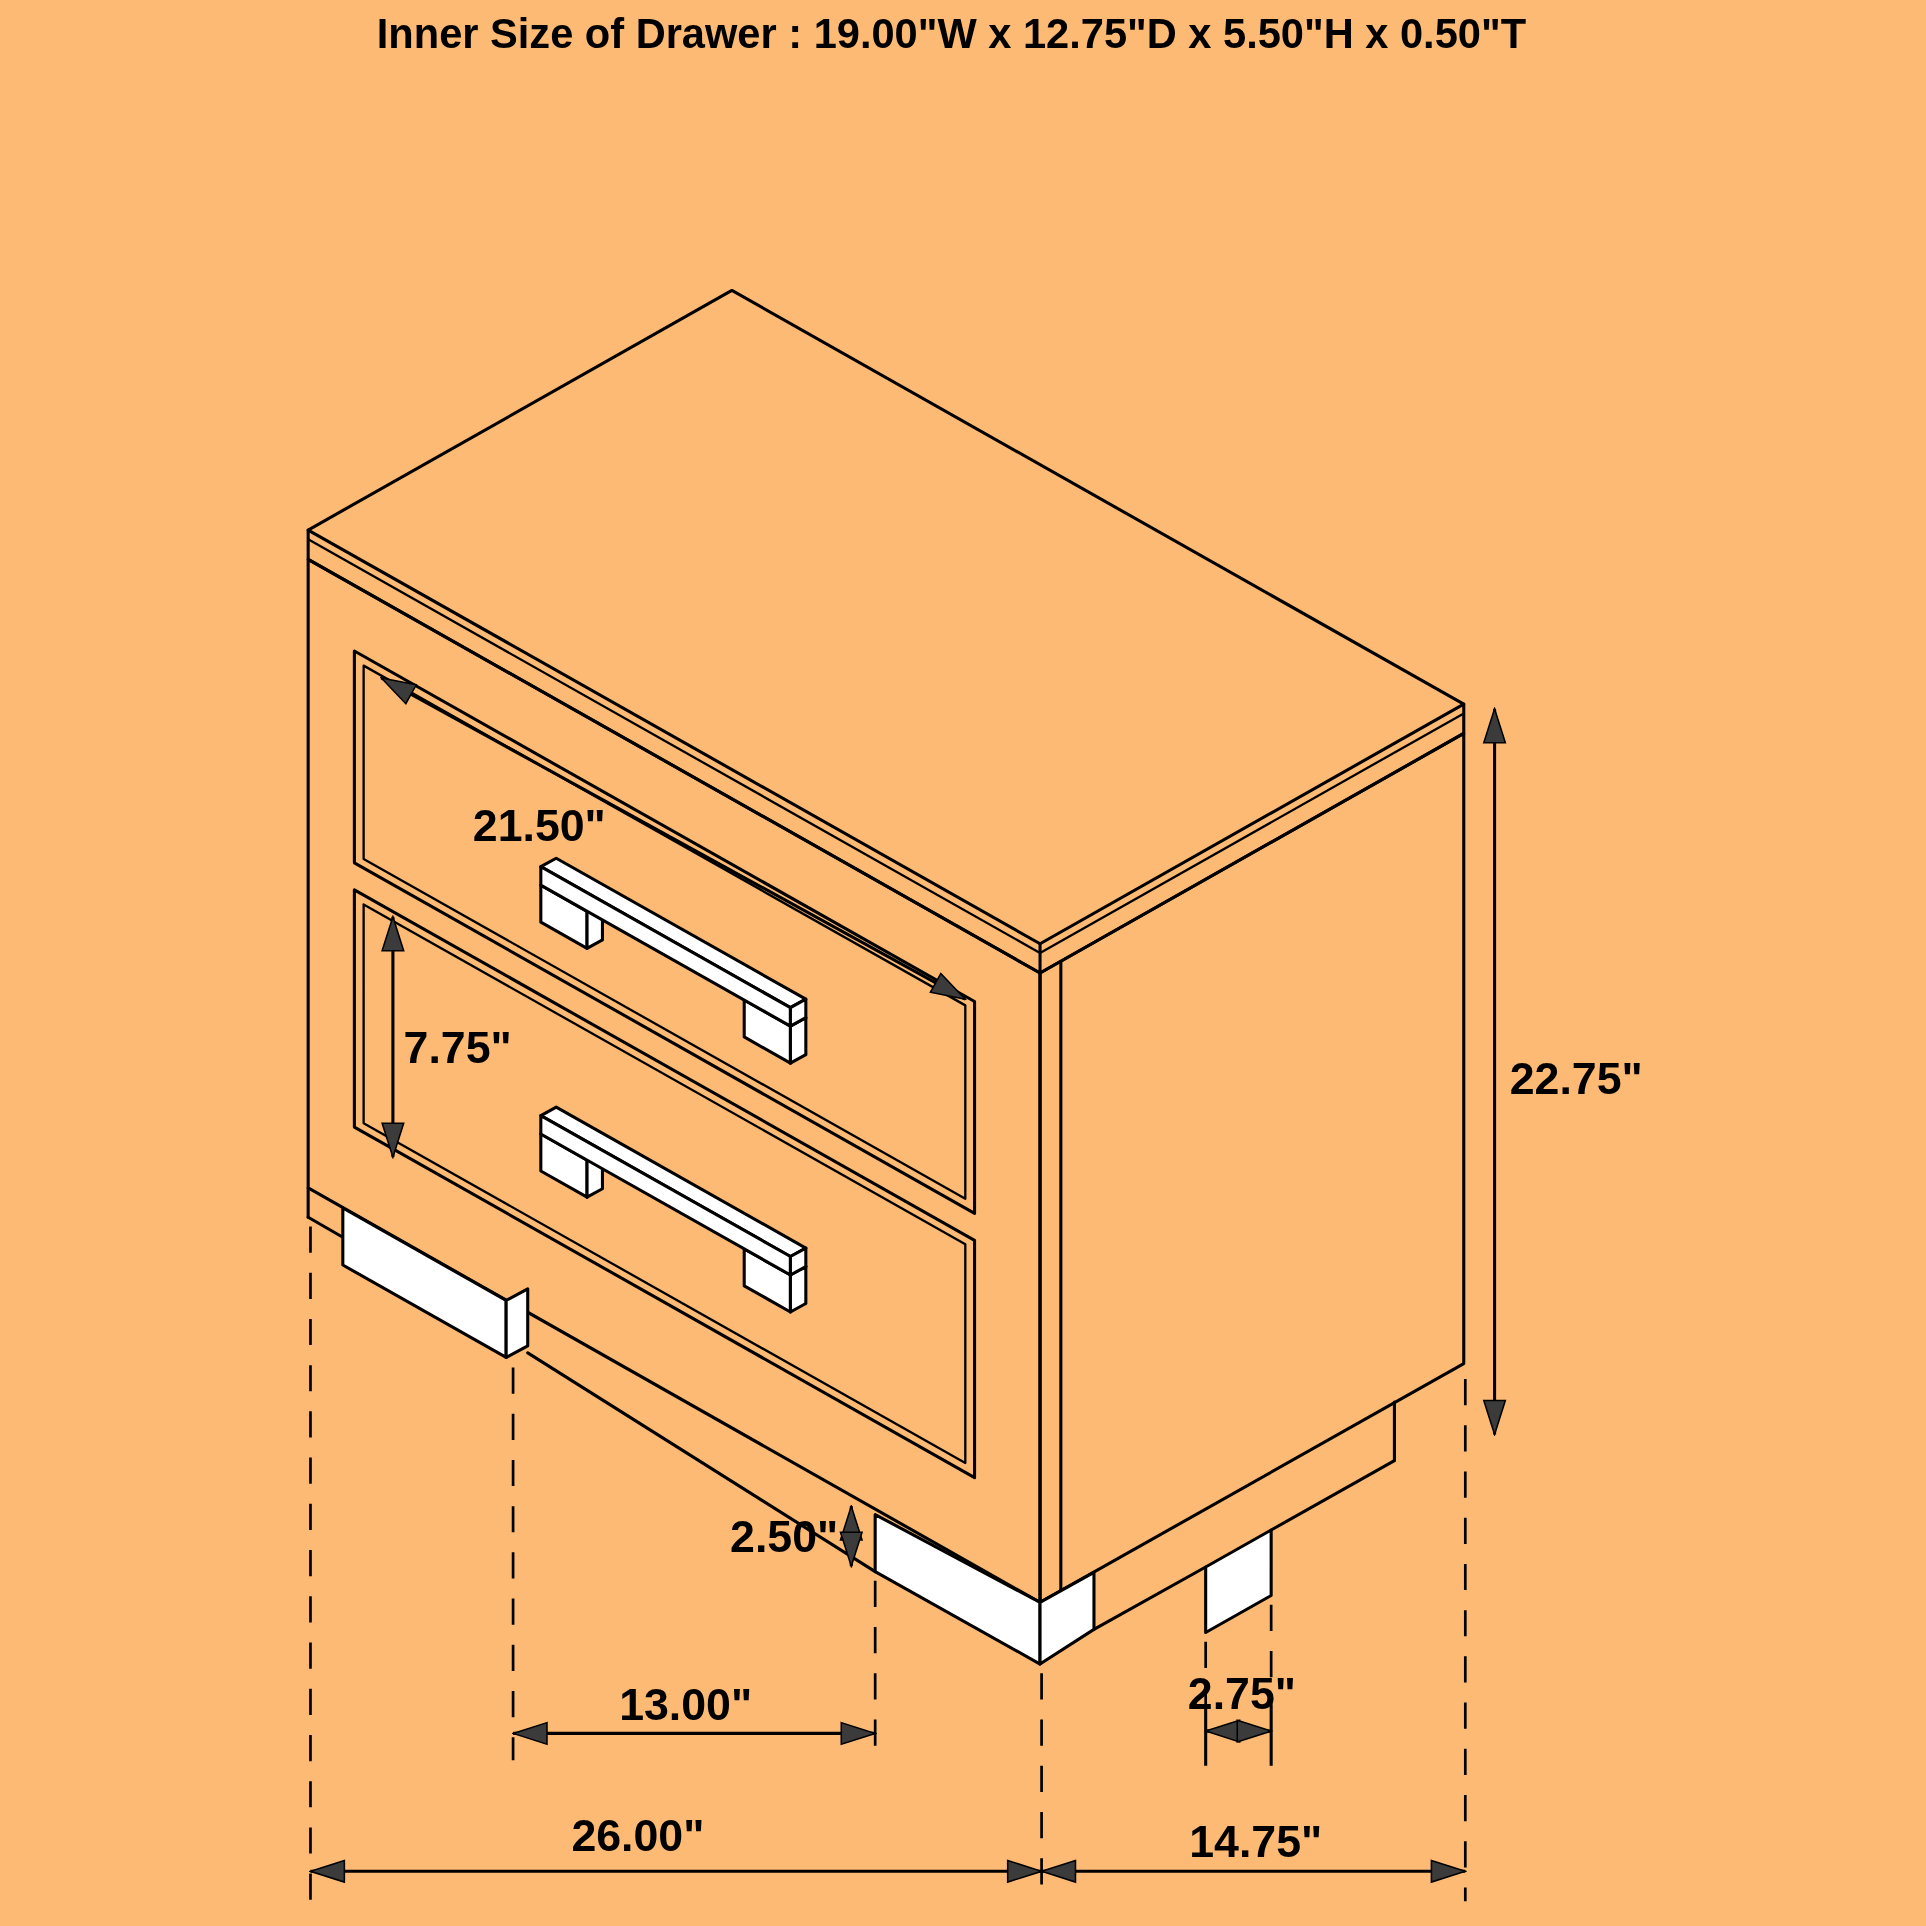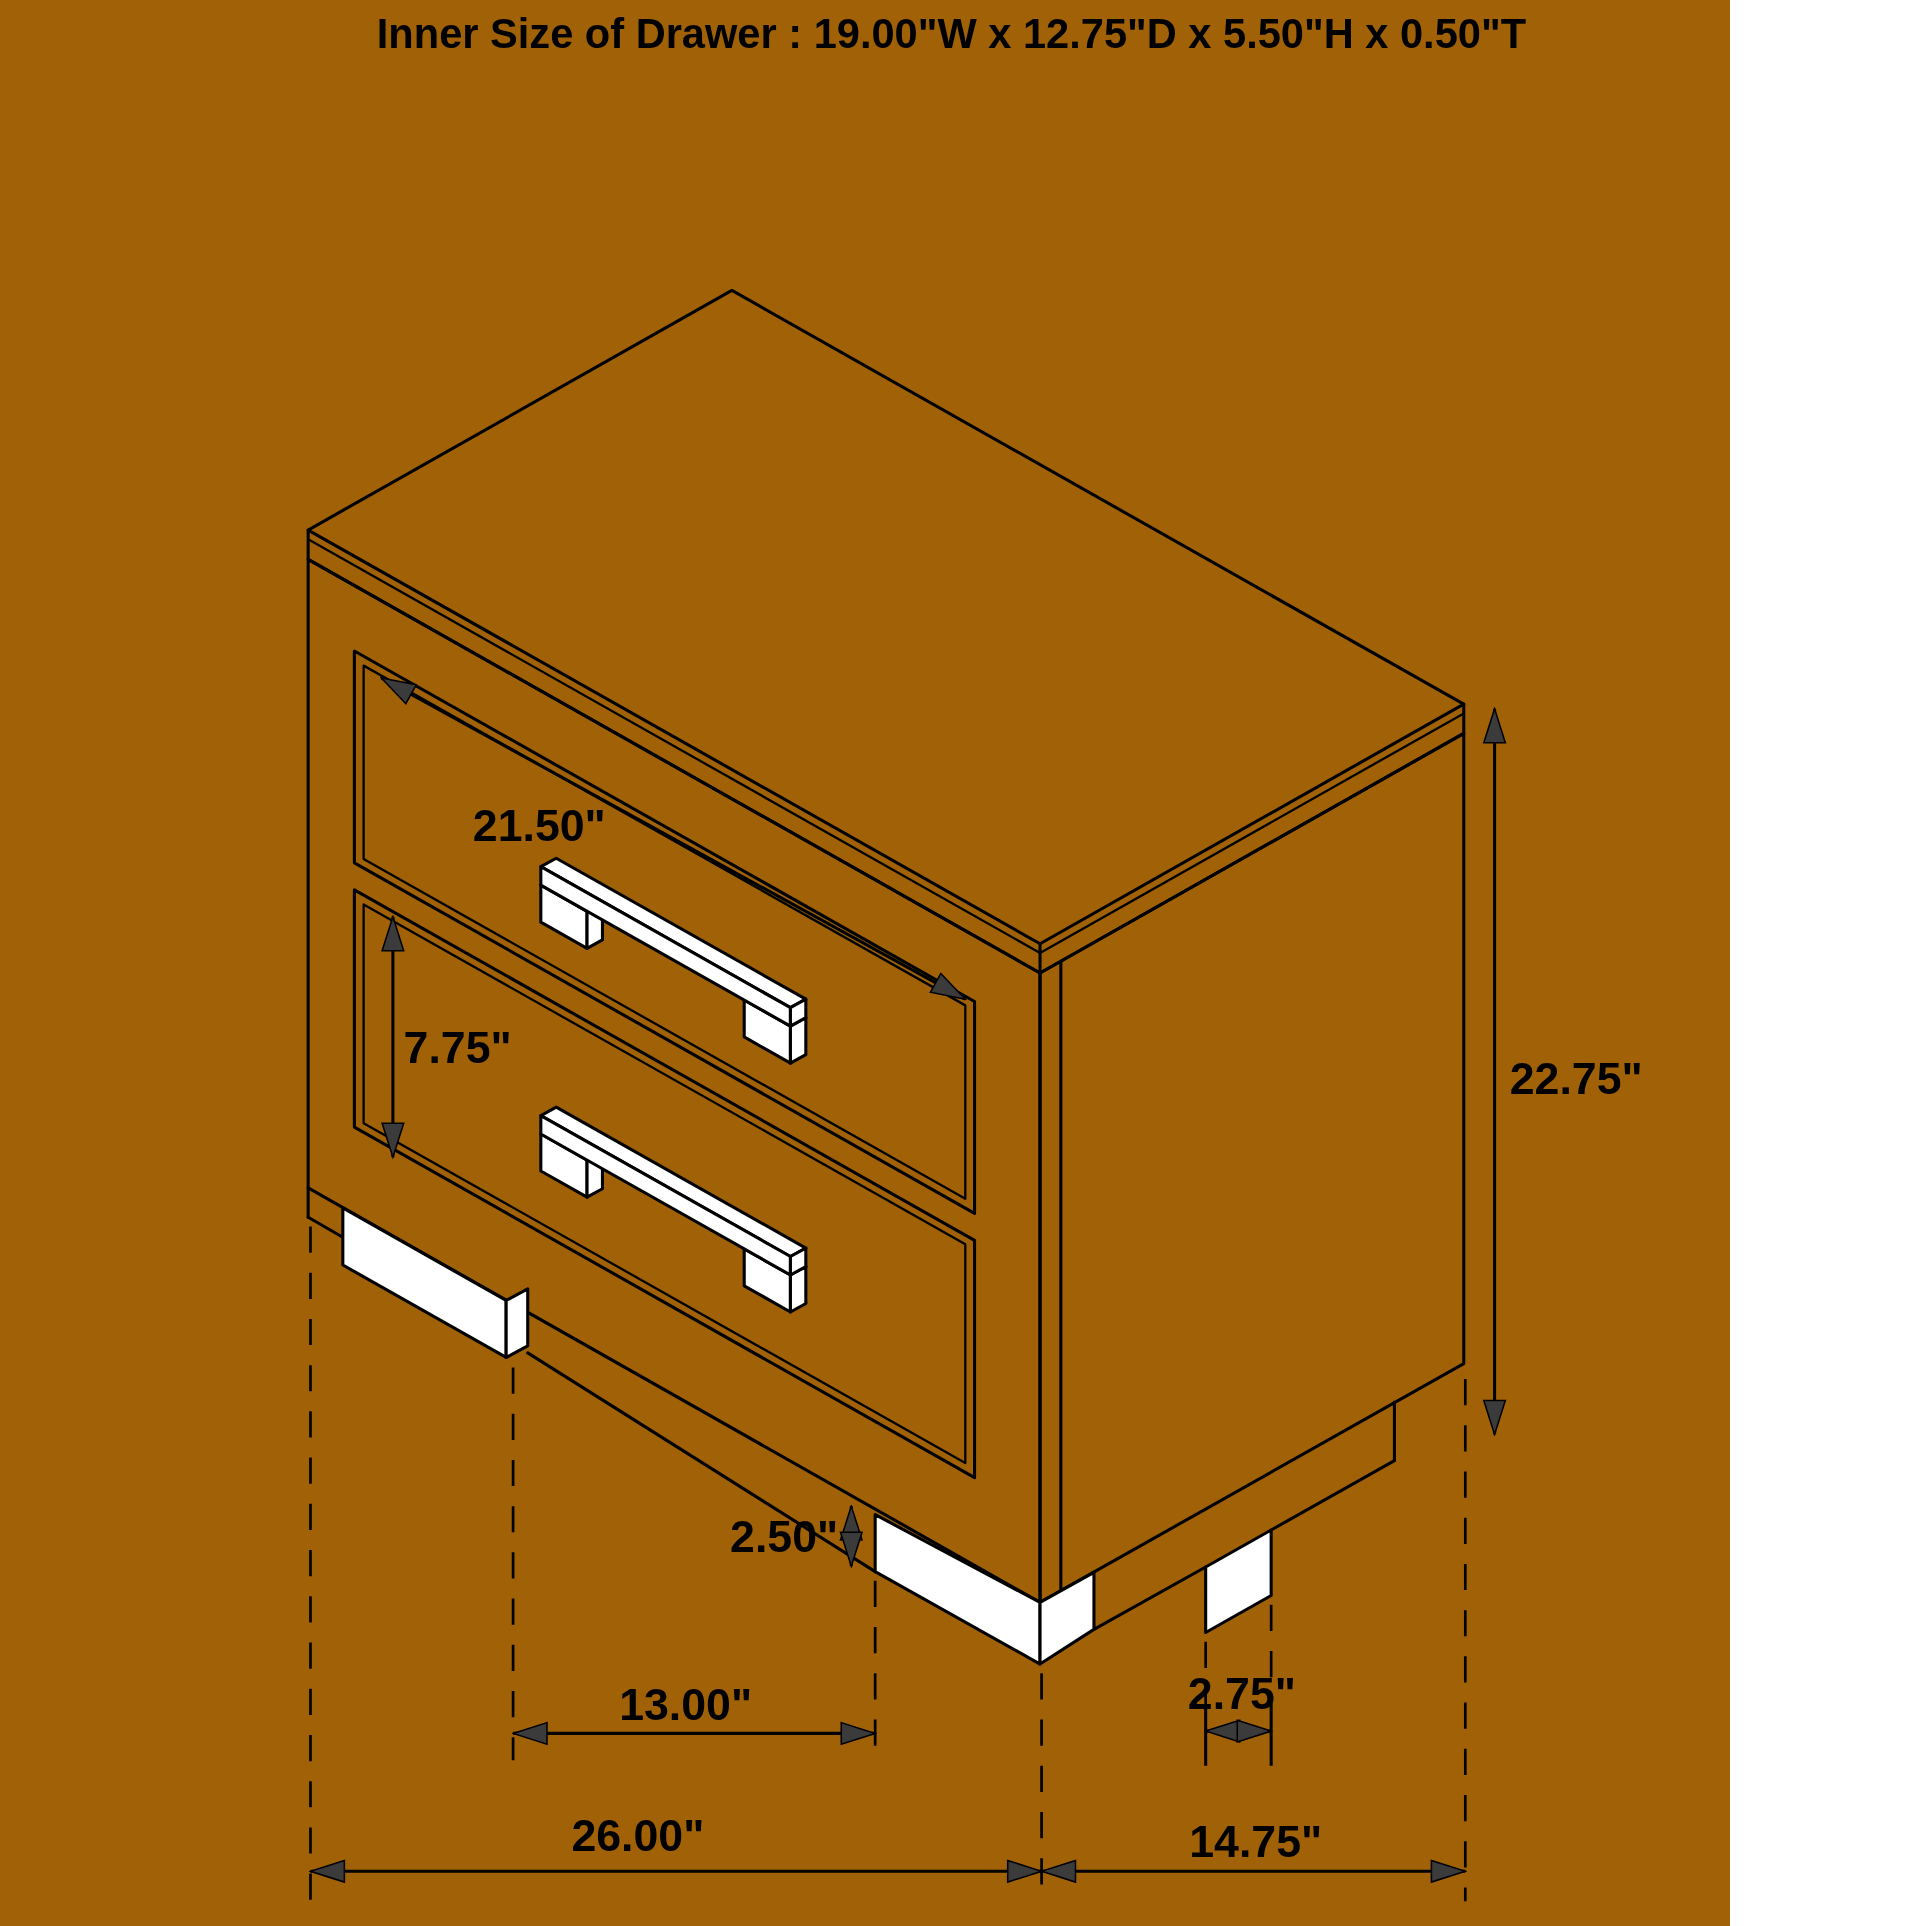"Inner Size of Drawer :" .stage { background: #a16207 -> #fdba74; width: 1730px -> 1926px }
